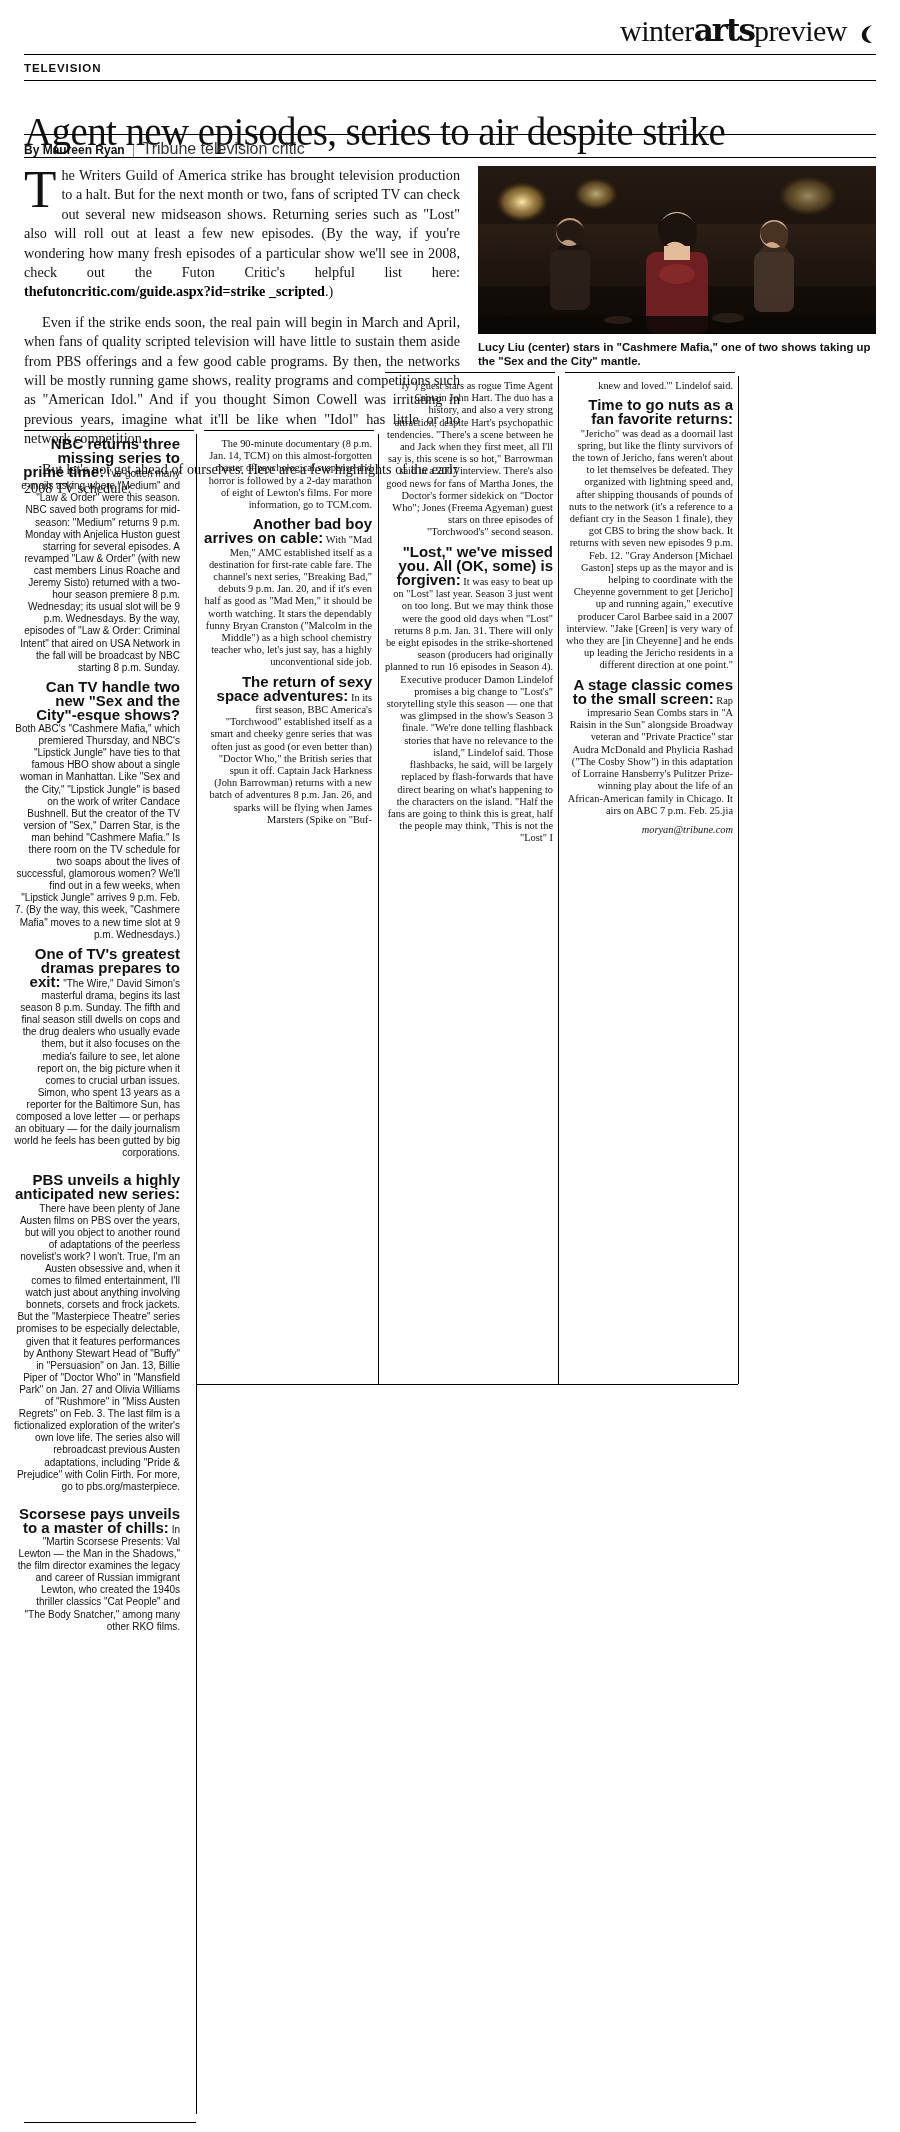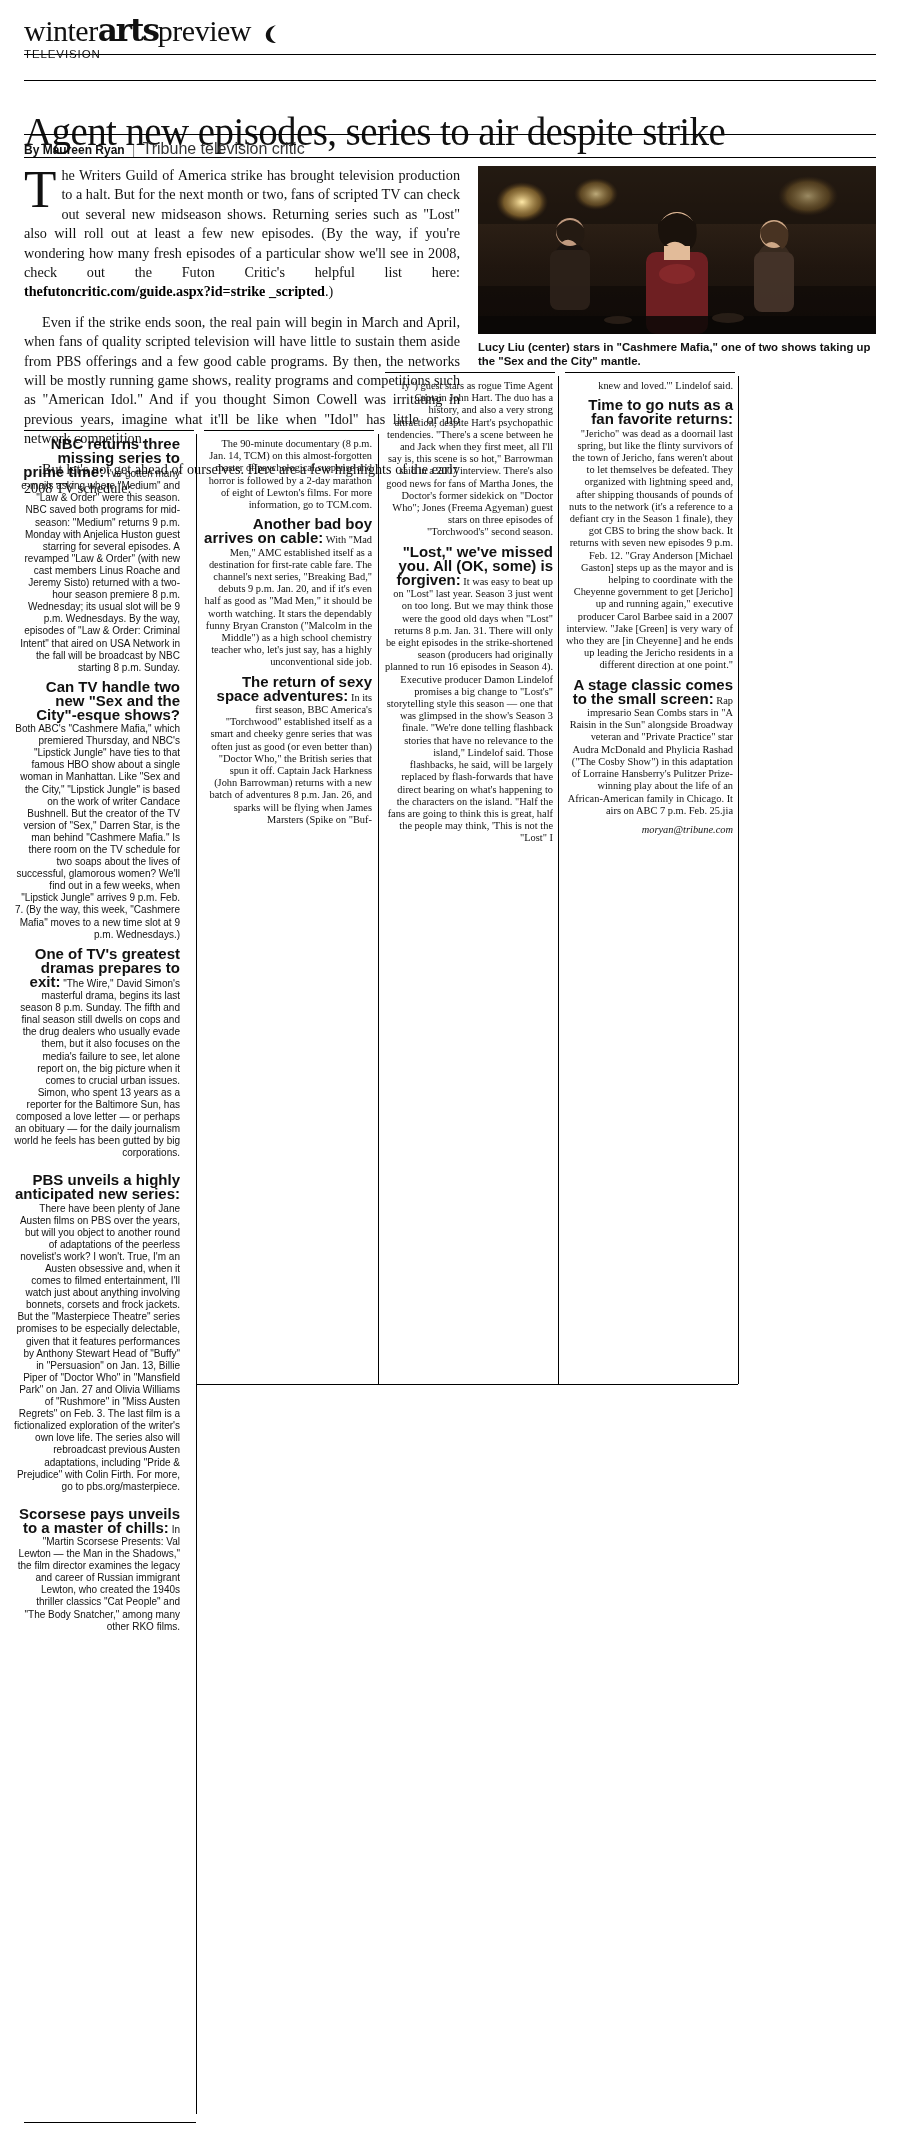"winterartspreview" .masthead { text-align: left -> right }
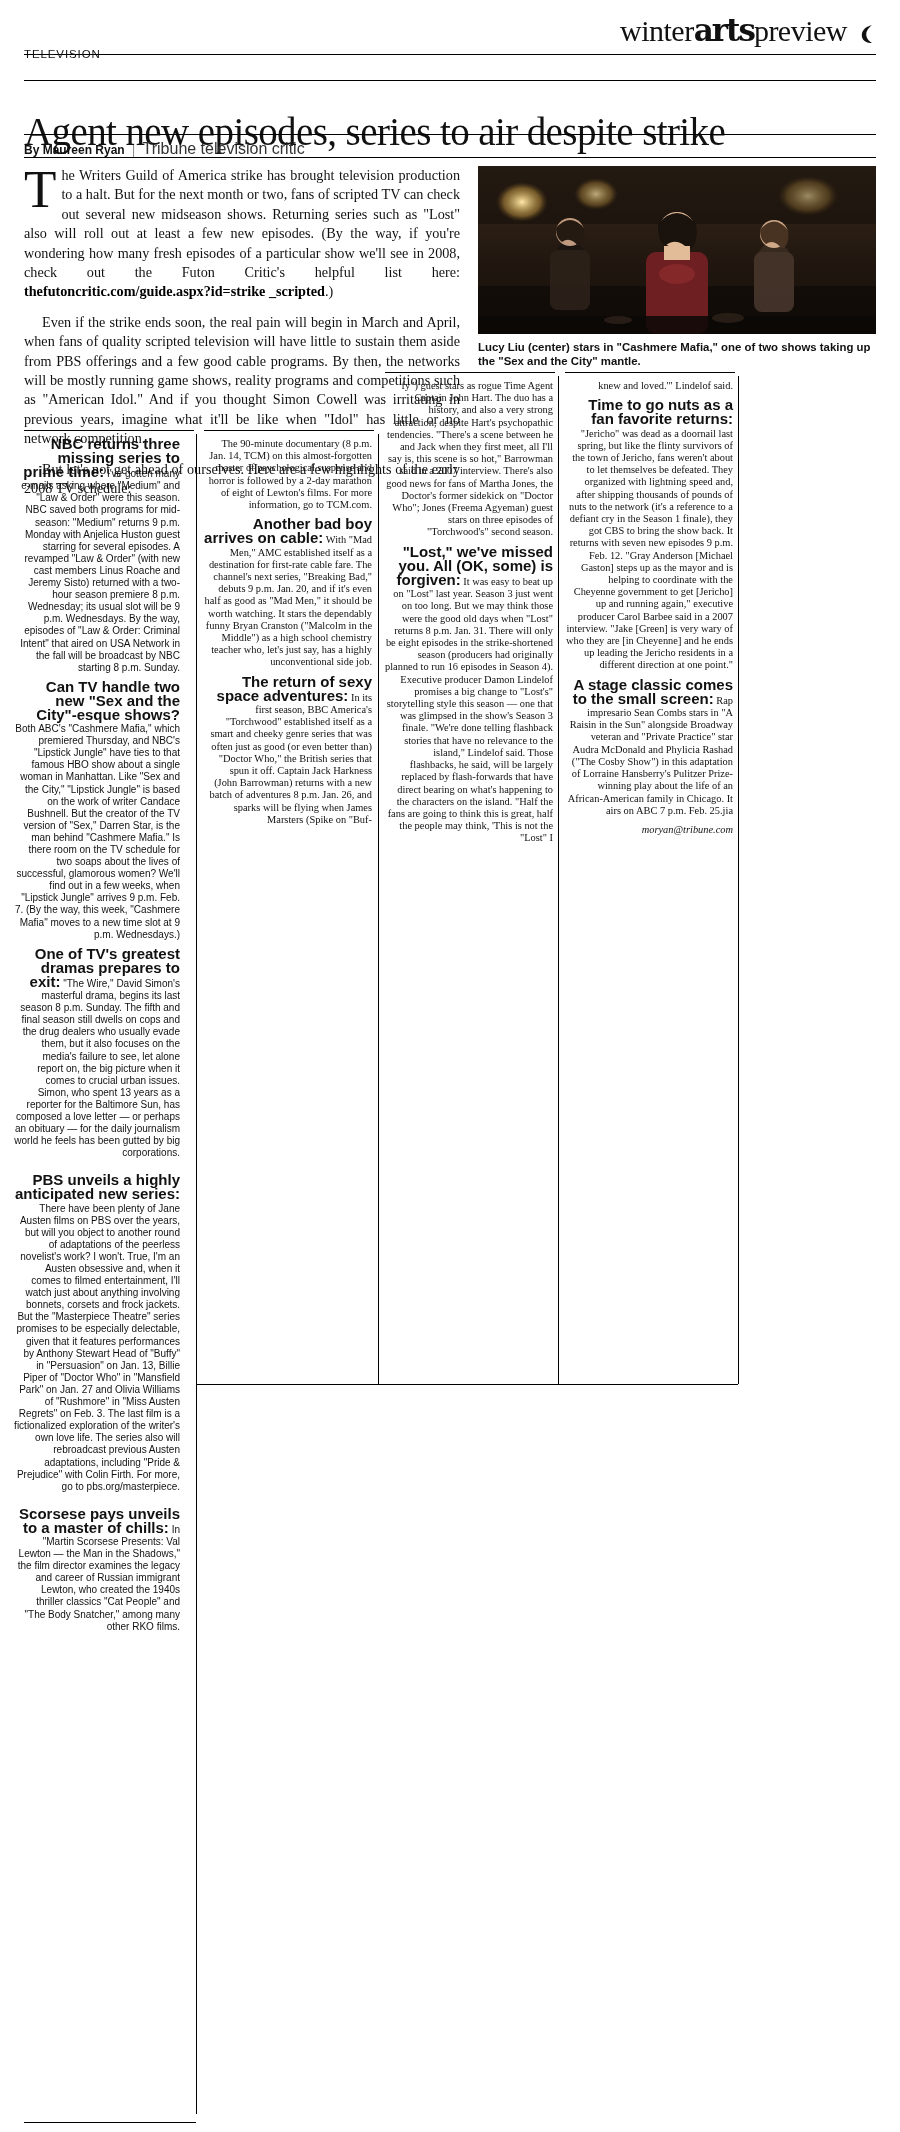"TELEVISION" .kicker { font-weight: normal -> bold; top: 48px -> 62px }
